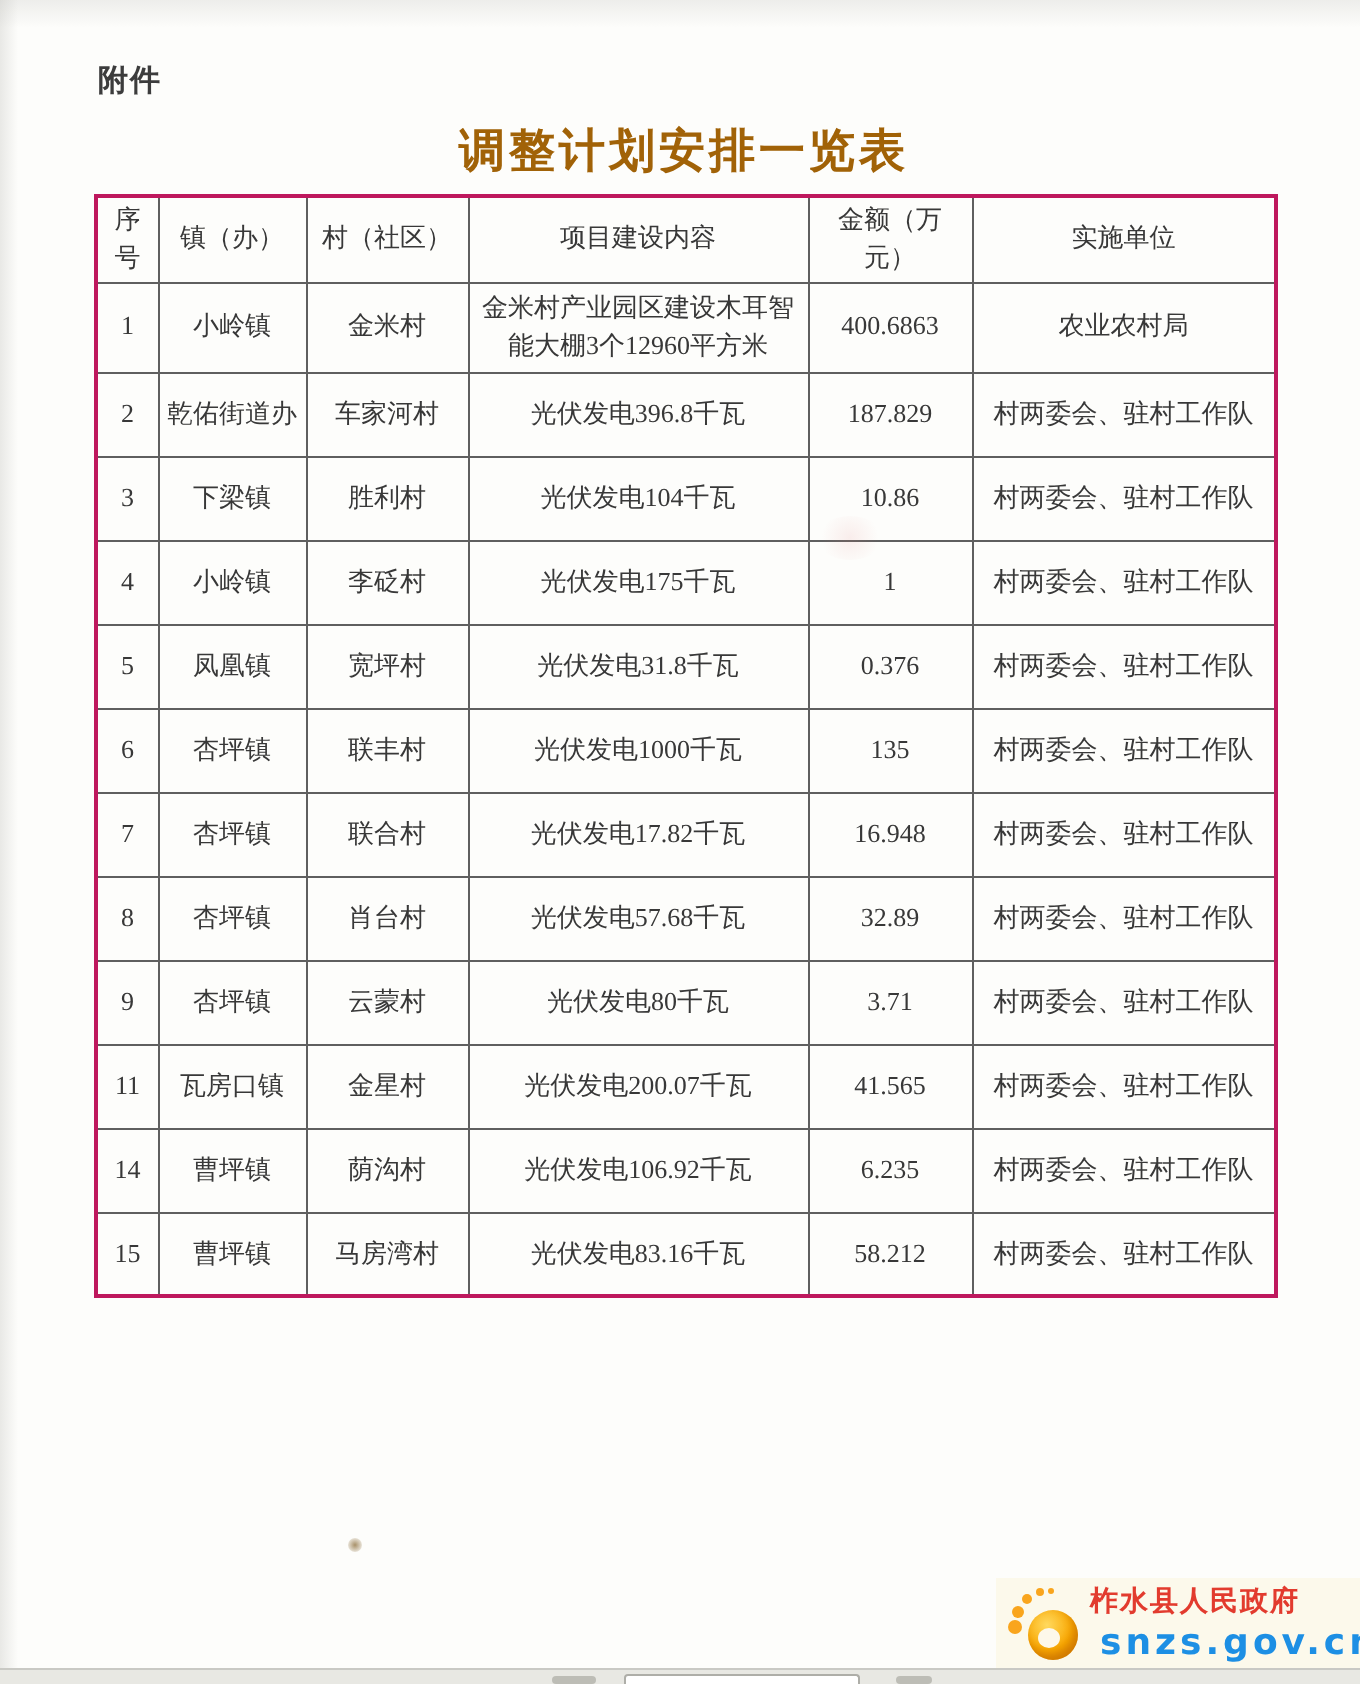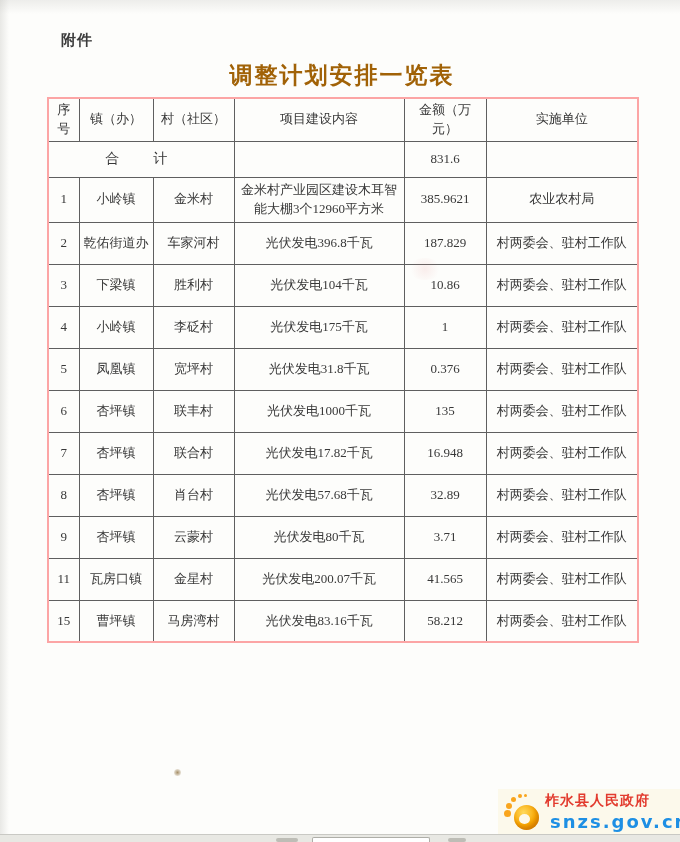"附件" .attachment { margin-left: 12px -> none }
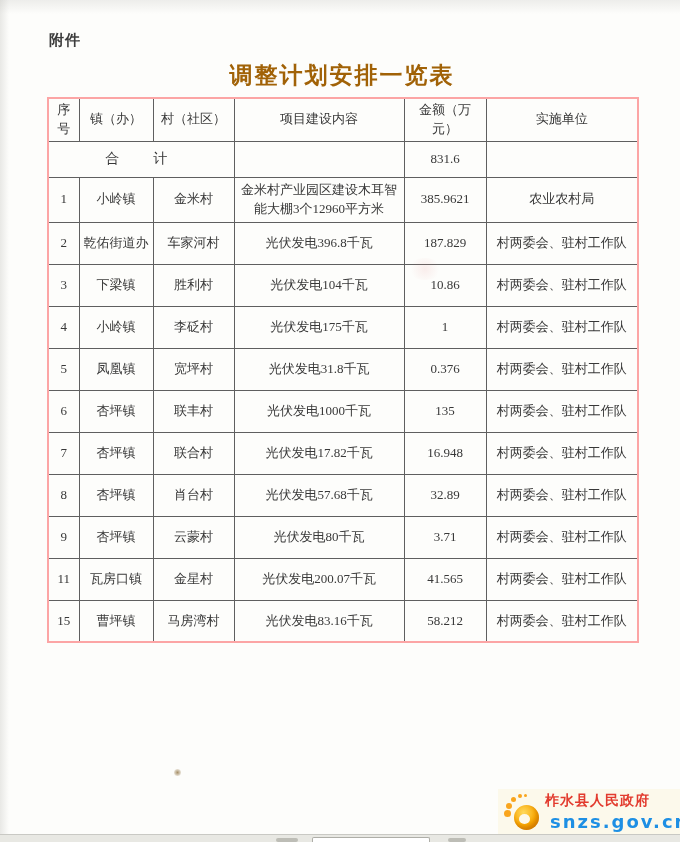"序号" table.plan { border: 2px solid #fca5a5 -> 2px solid #be185d }
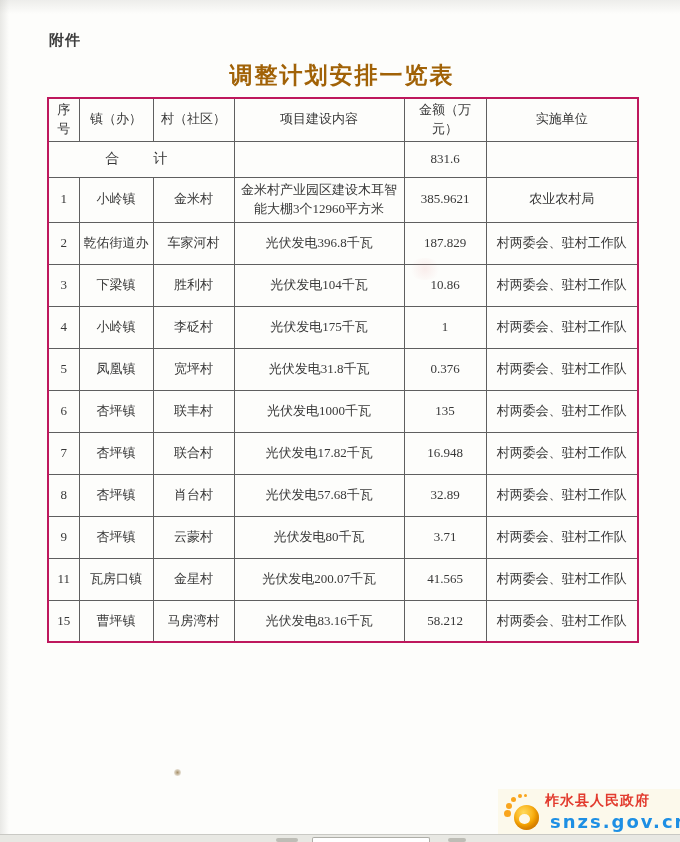"合 计" tr.total { html: <tr> <td>合 计</td> <td></td> <td>831.6</td> <td></td> </tr> -> none }
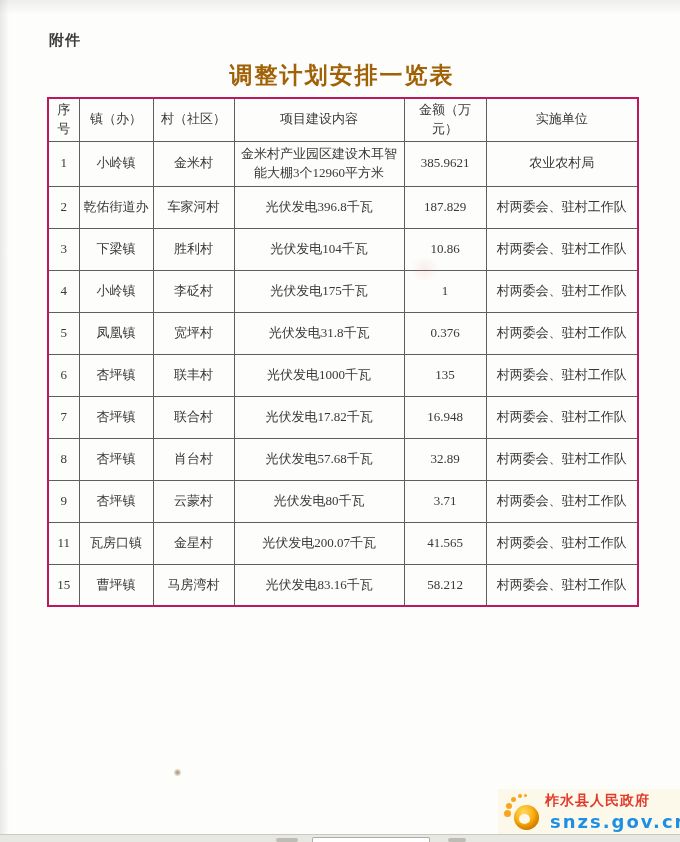"385.9621" td { text: 385.9621 -> 400.6863 }
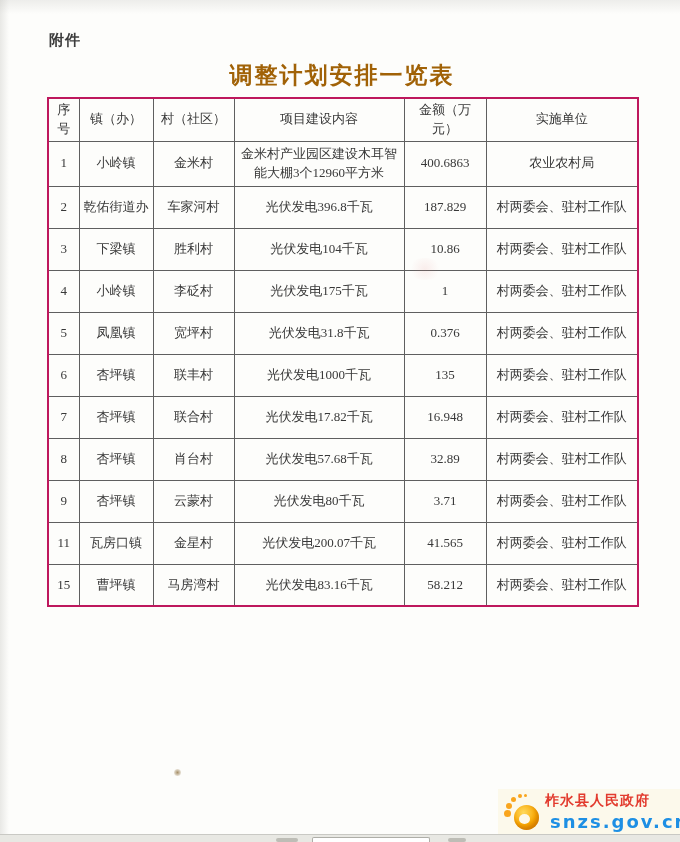"14" tr { html: none -> <tr> <td>14</td> <td>曹坪镇</td> <td>荫沟村</td> <td>光伏发电106.92千瓦</td> <td>6.235</td> <td>村两委会、驻村工作队</td> </tr> }
